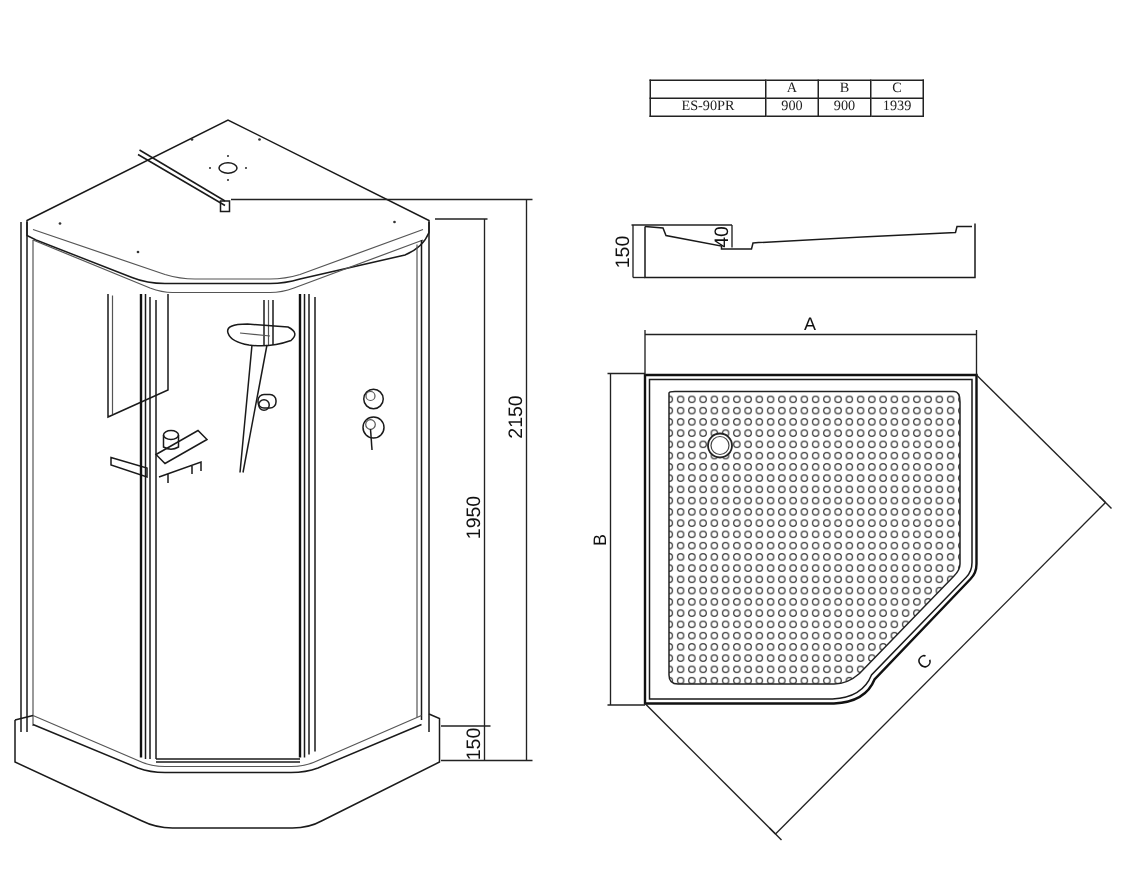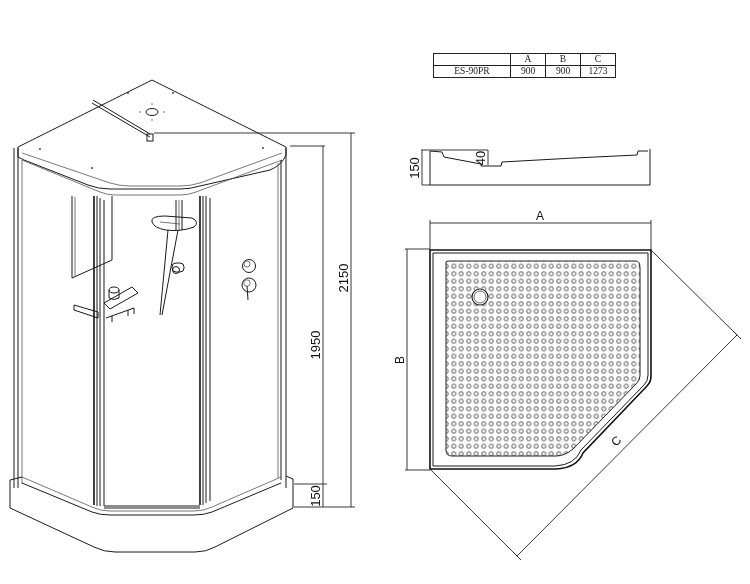"1273" td.val { text: 1273 -> 1939 }
